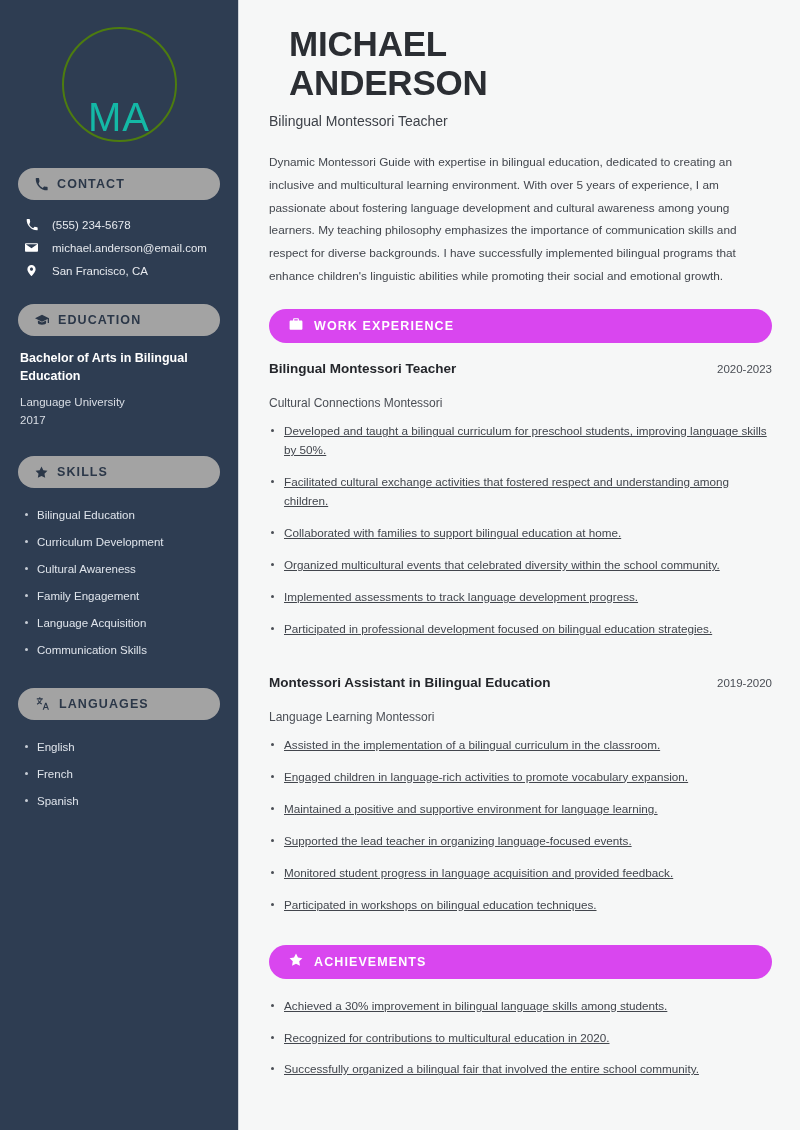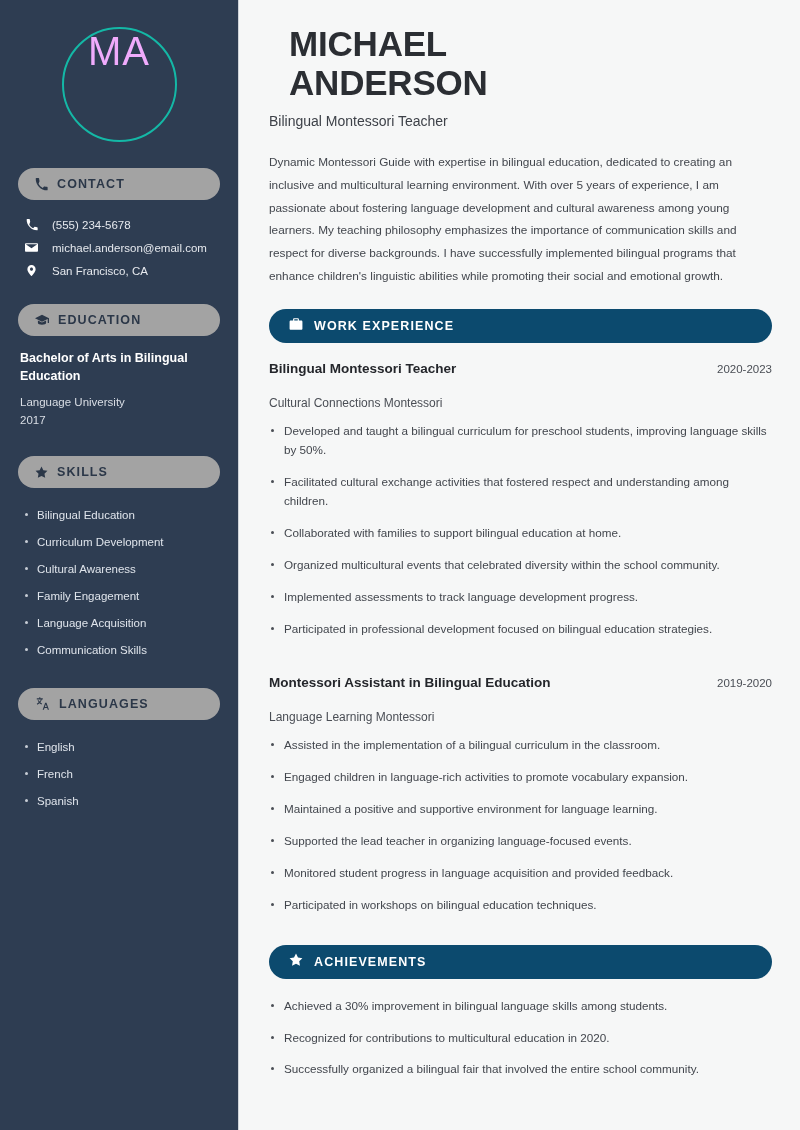"MA" .avatar { align-items: flex-start -> flex-end; border: 2px solid #14b8a6 -> 2px solid #4d7c0f; color: #f0abfc -> #14b8a6 }
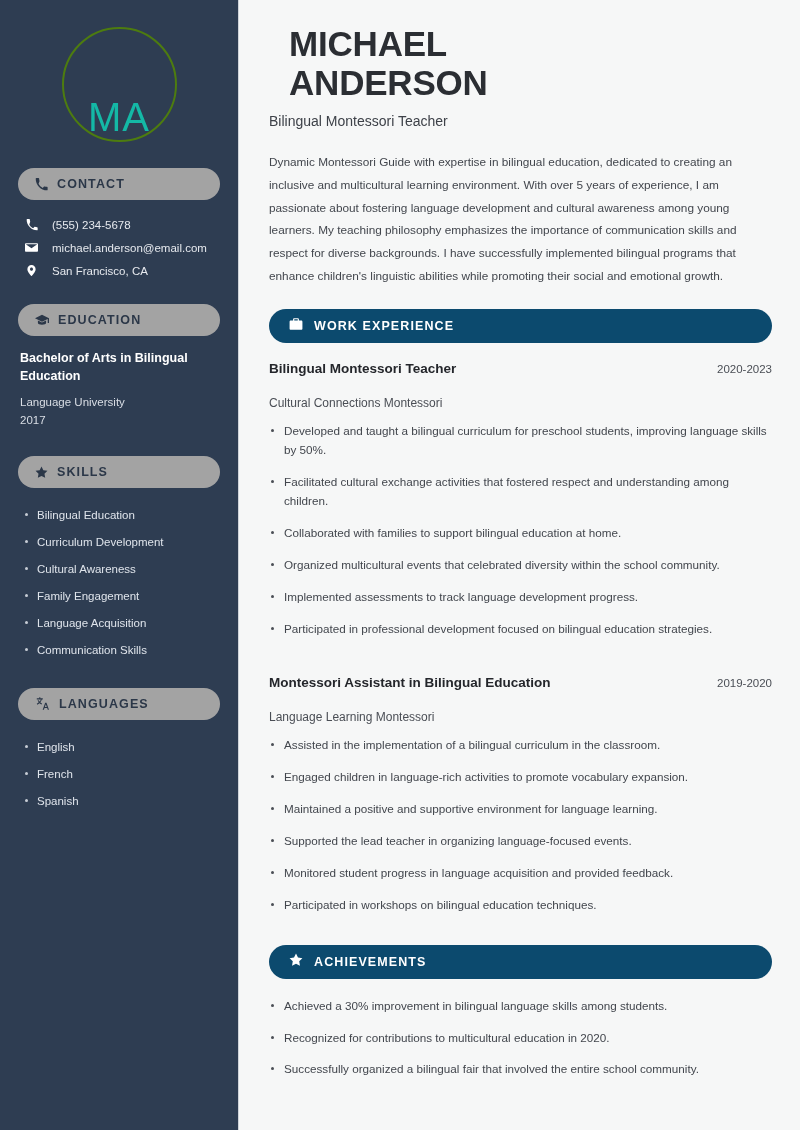"WORK EXPERIENCE" .section-bar { background: #0c4a6e -> #d946ef }
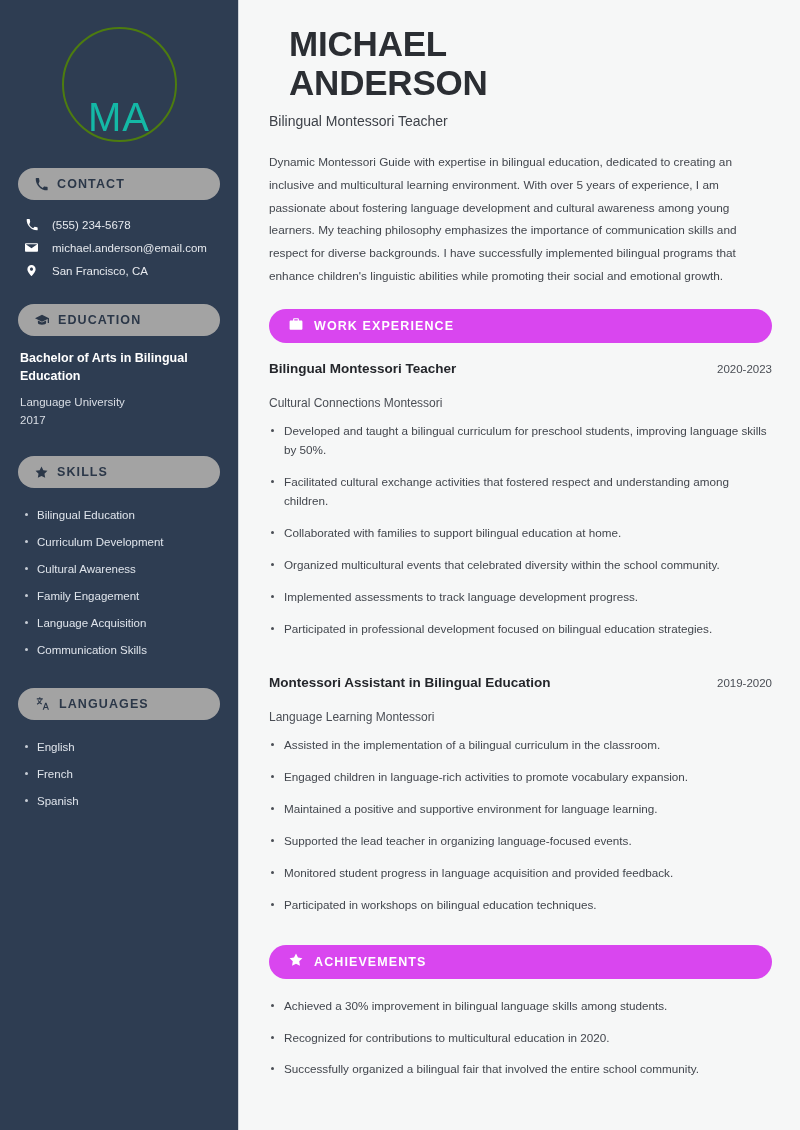"Developed and taught a bilingual" .bullets.spaced li { text-decoration: none -> underline }
